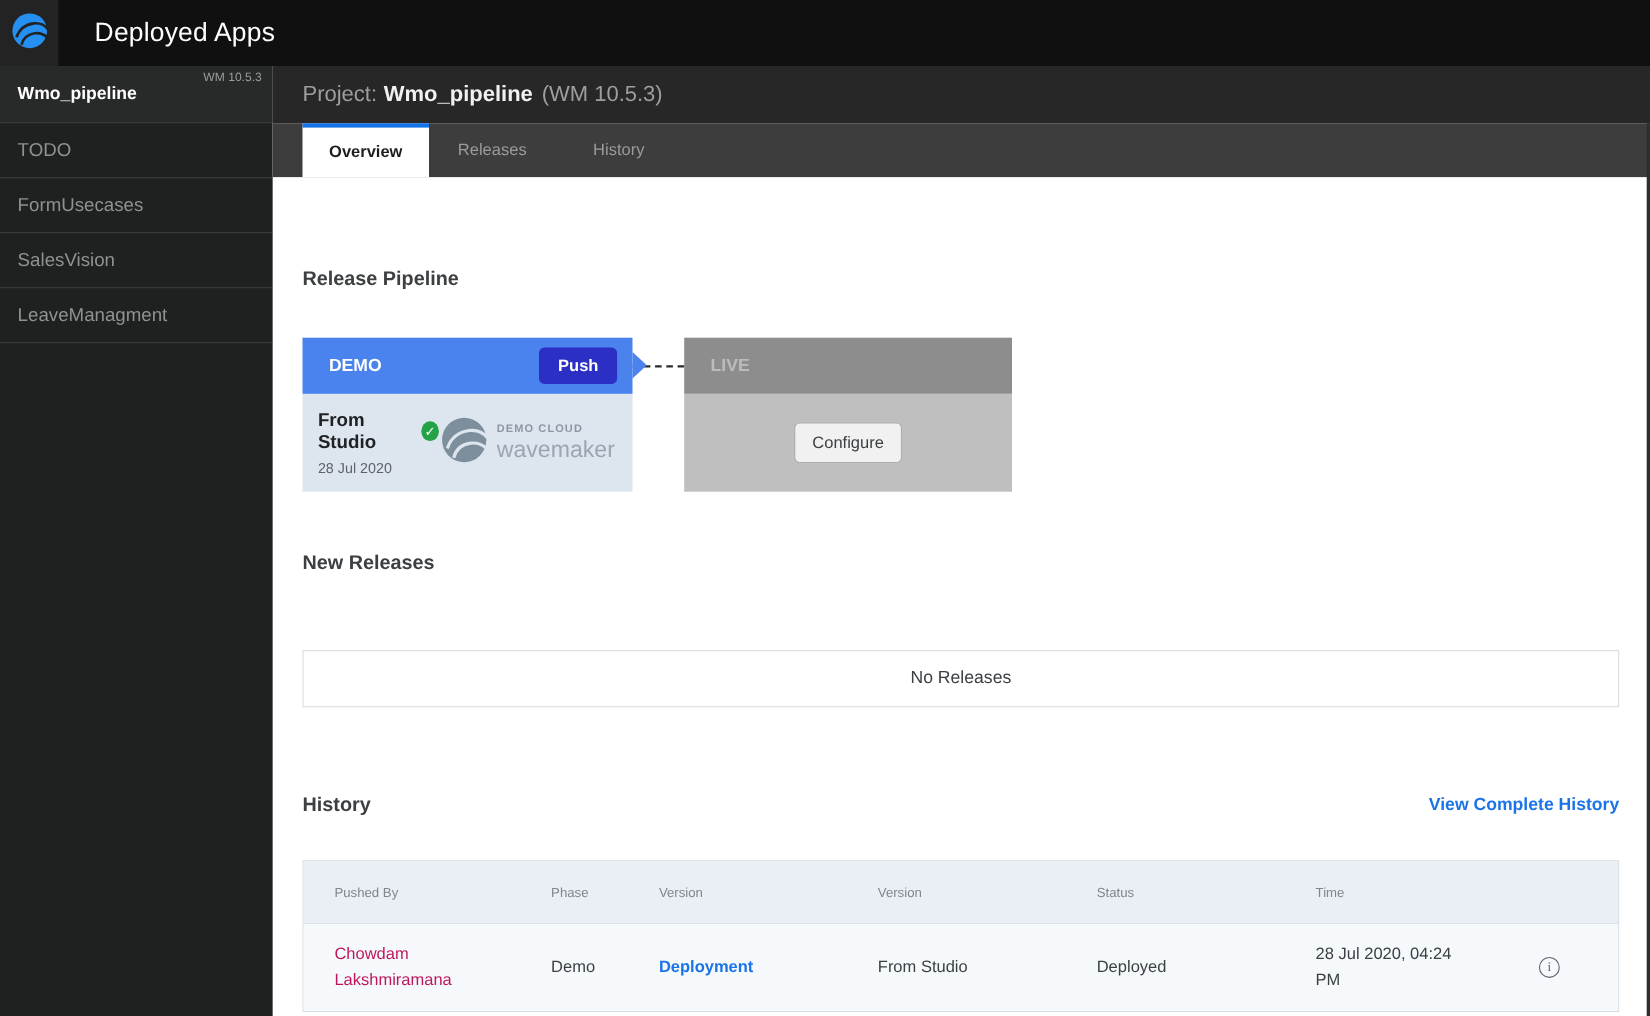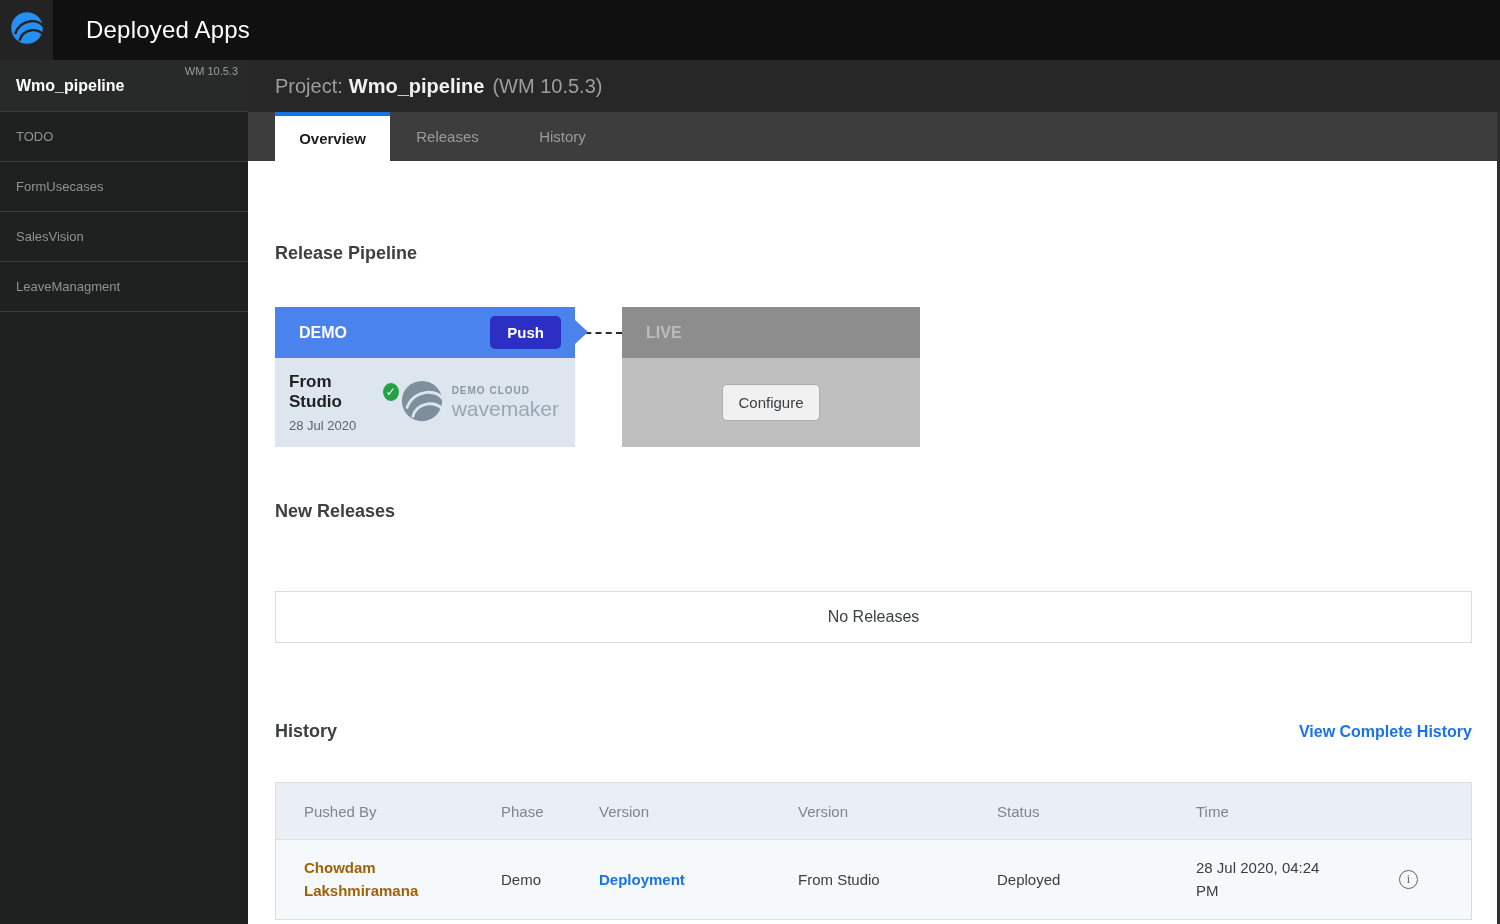"TODO" .side-item { font-size: 13px -> 17px }
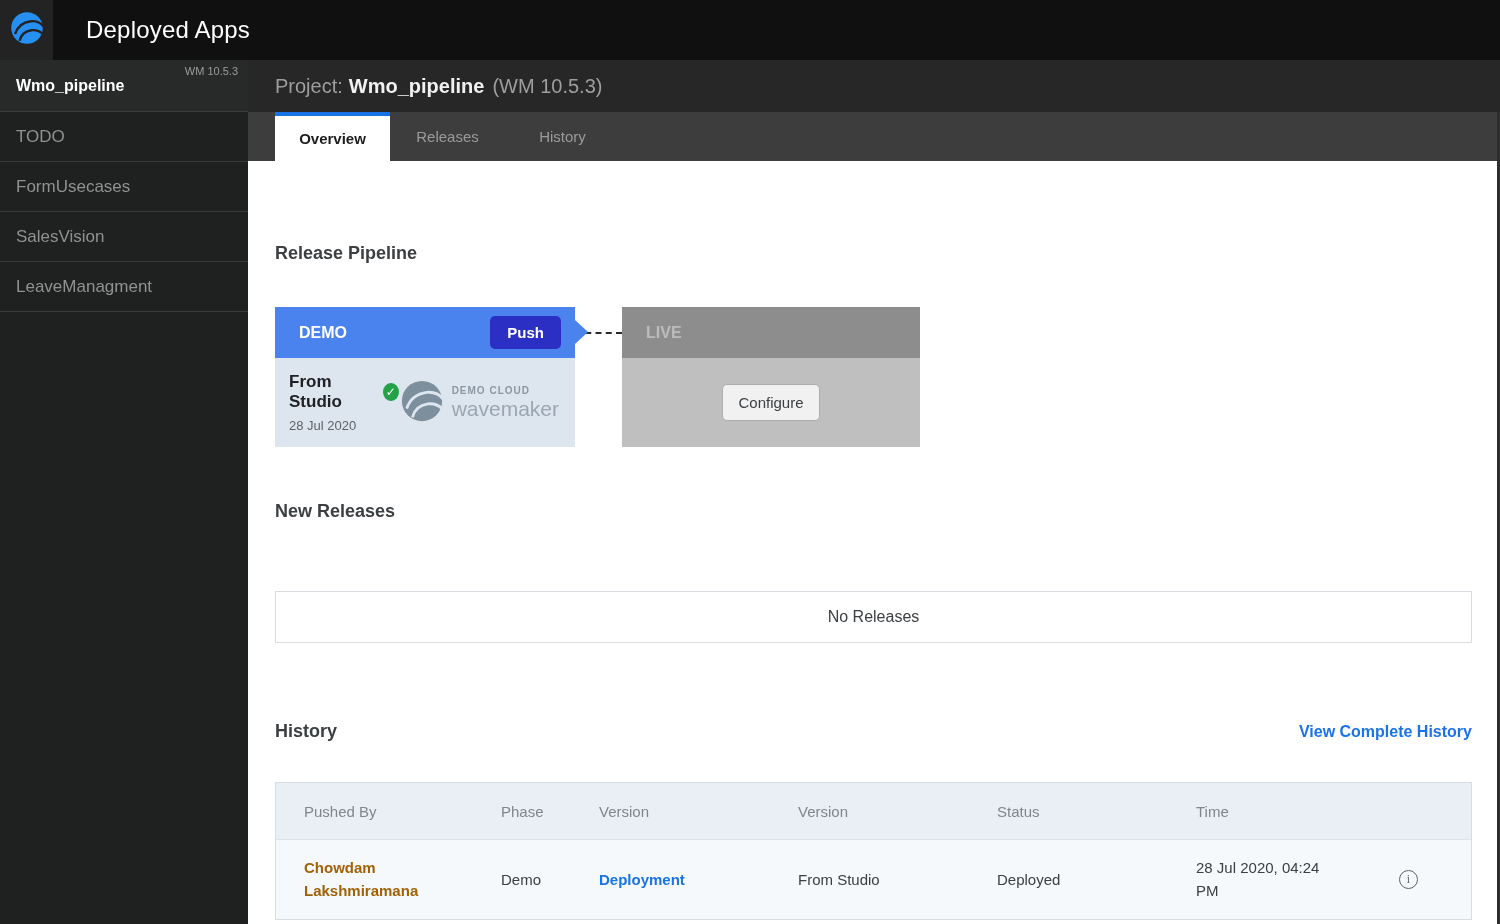"Pushed By" .hrow.header { font-size: 15px -> 12px }
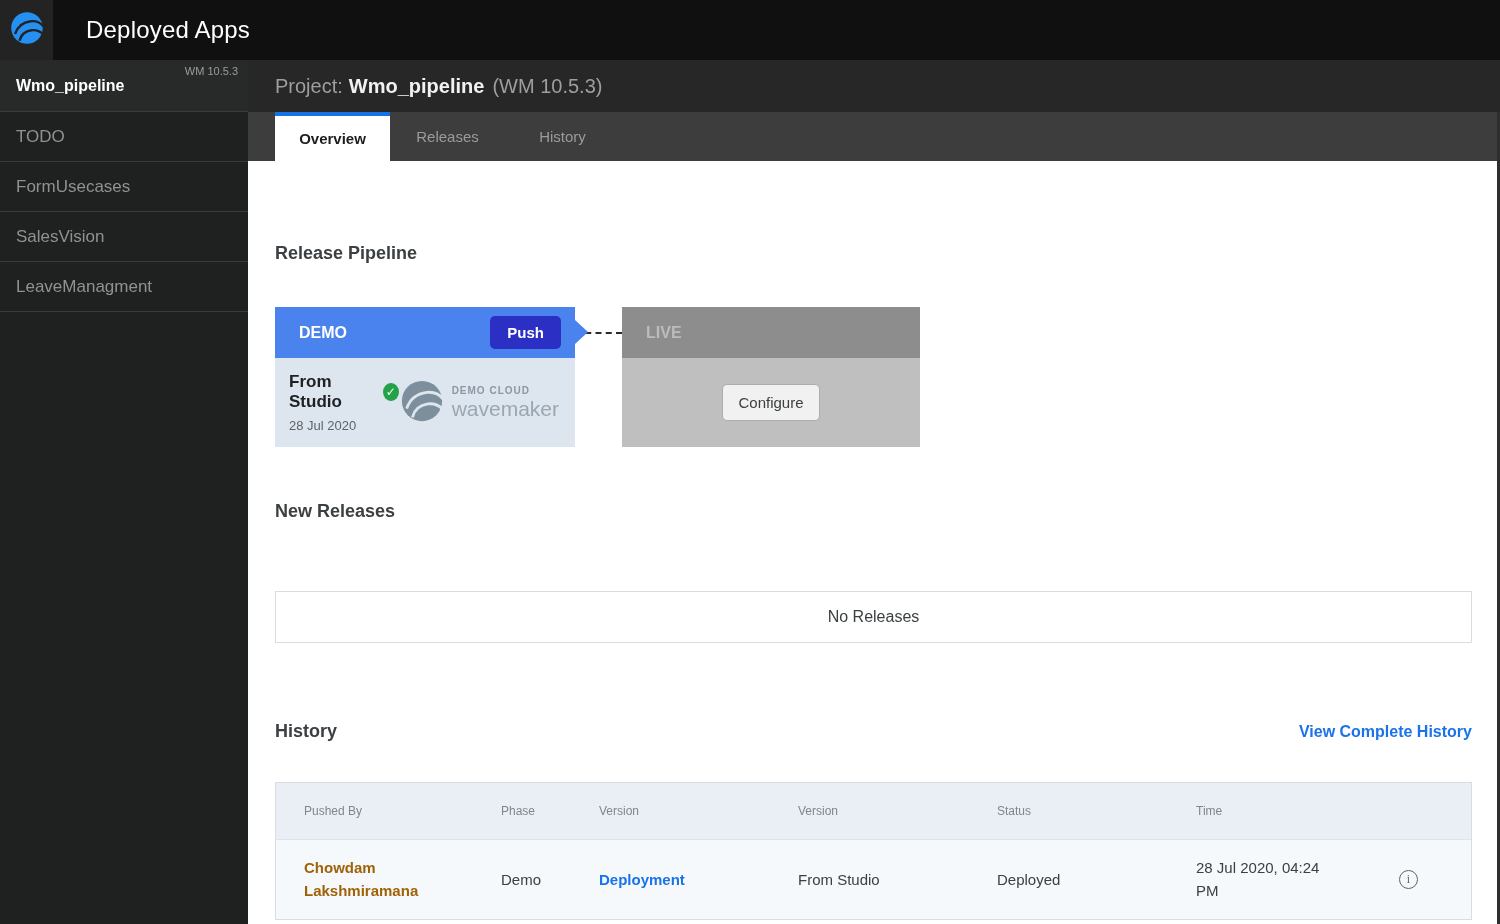"Chowdam Lakshmiramana" .cell-name { color: #a16207 -> #be185d; font-weight: bold -> normal }
